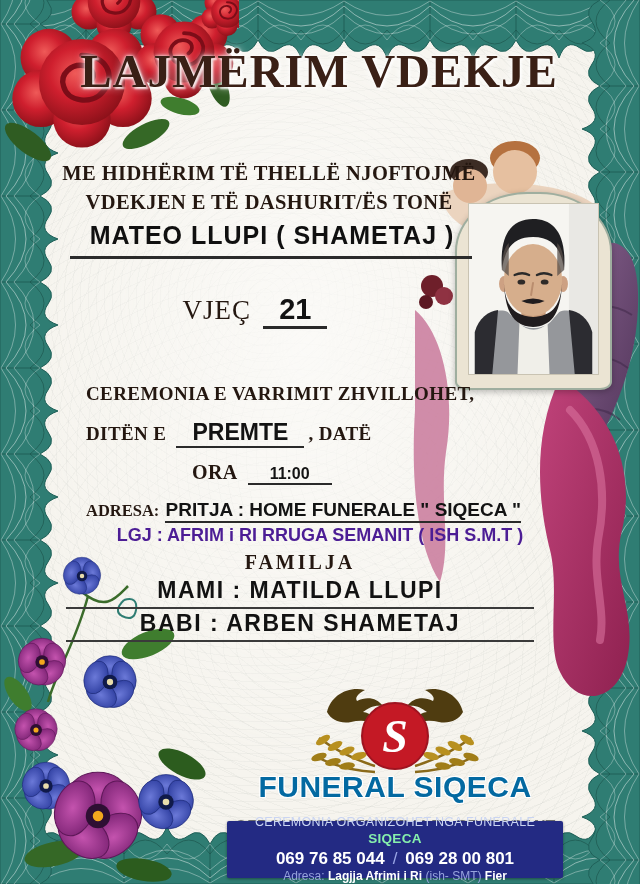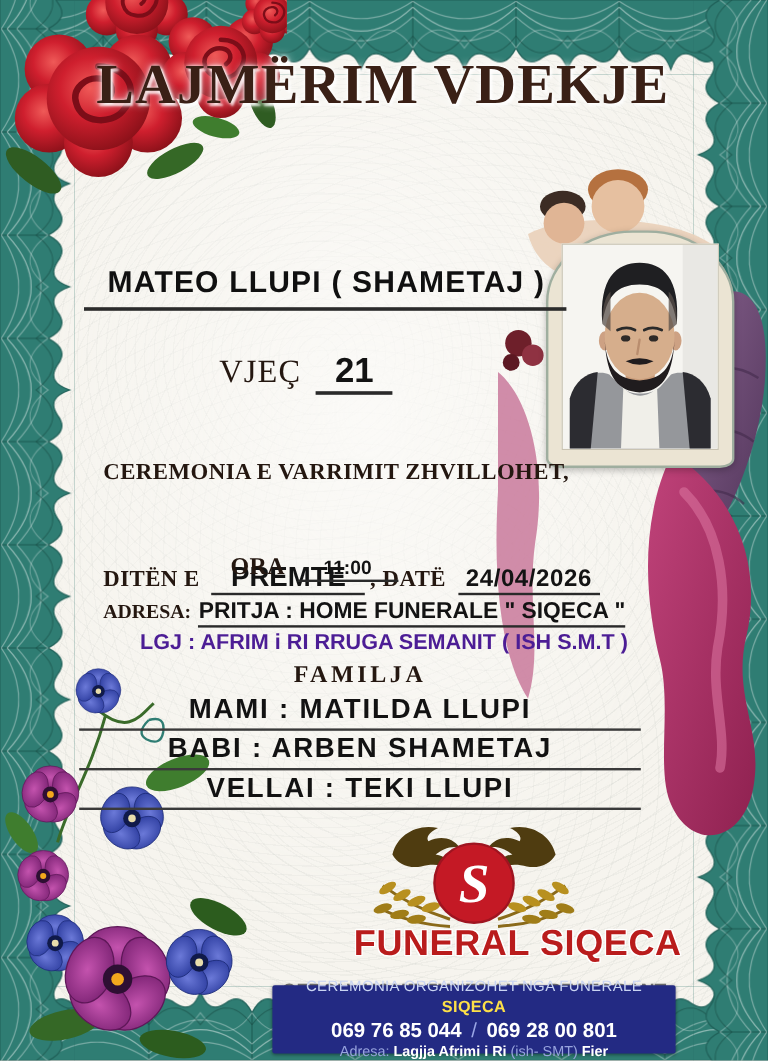"ME HIDHËRIM TË THELLË NJOFTOJMË" div.txt { html: none -> <div> <div>ME HIDHËRIM TË THELLË NJOFTOJMË</div> <div>VDEKJEN E TË DASHURIT/ËS TONË</div> </div> }
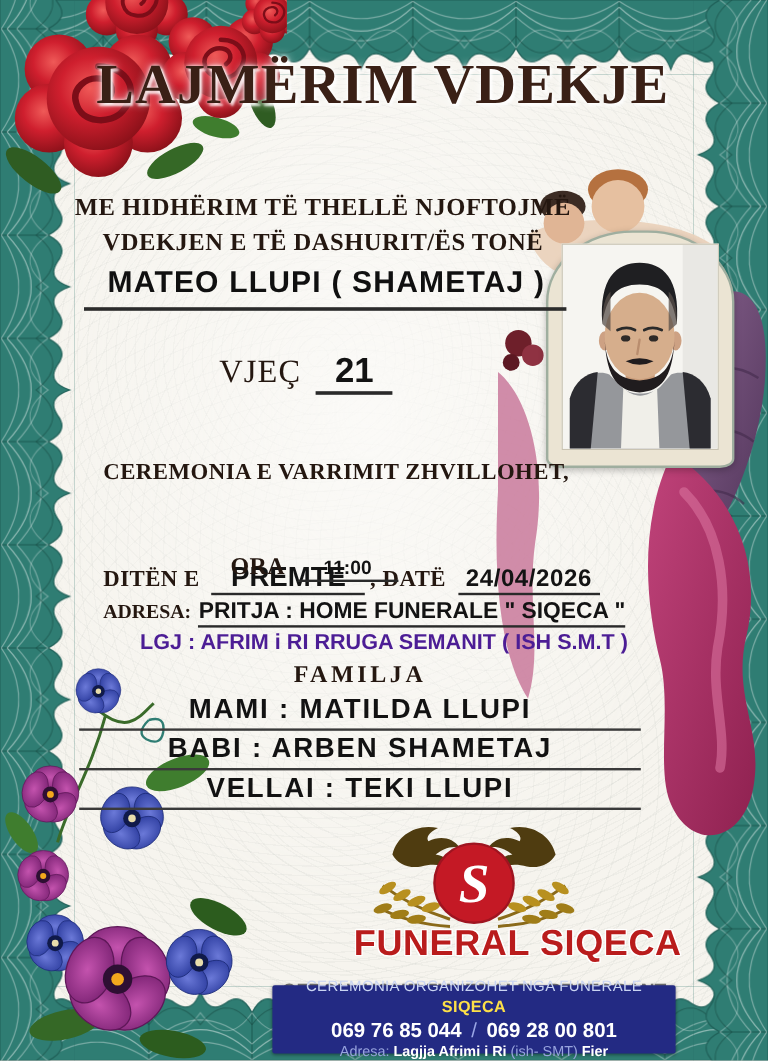"DITËN E" .day-row { margin-top: 48px -> none }
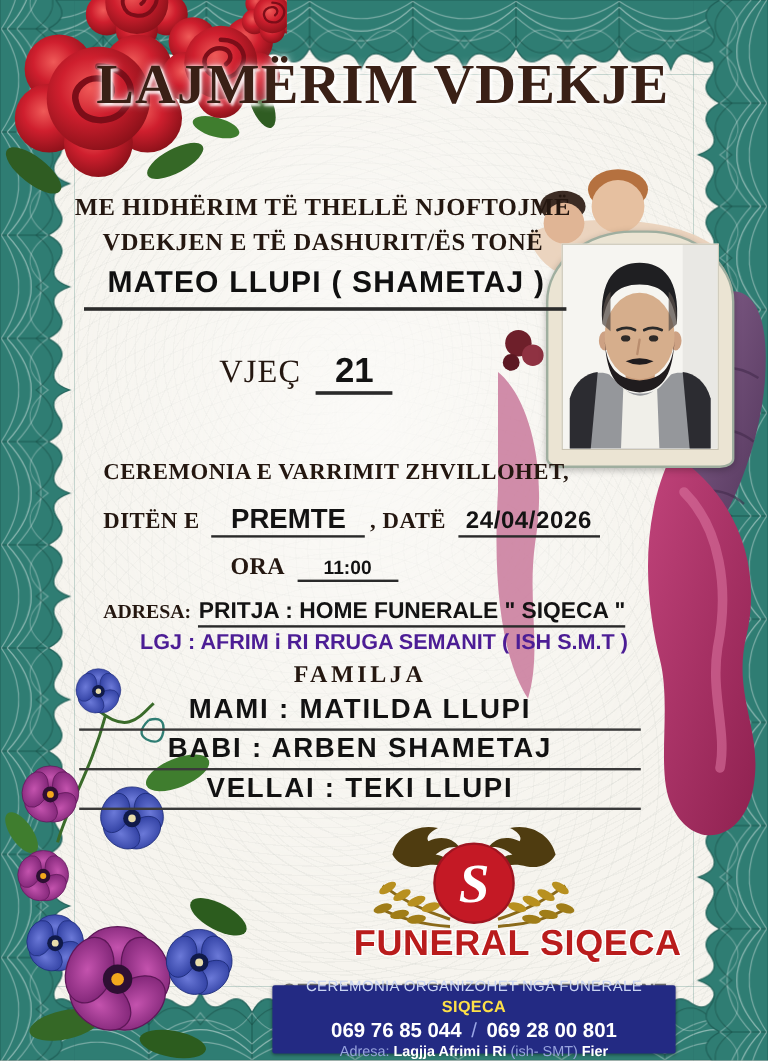"24/04/2026" span.blank { html: <span>24/04/2026</span> -> none }
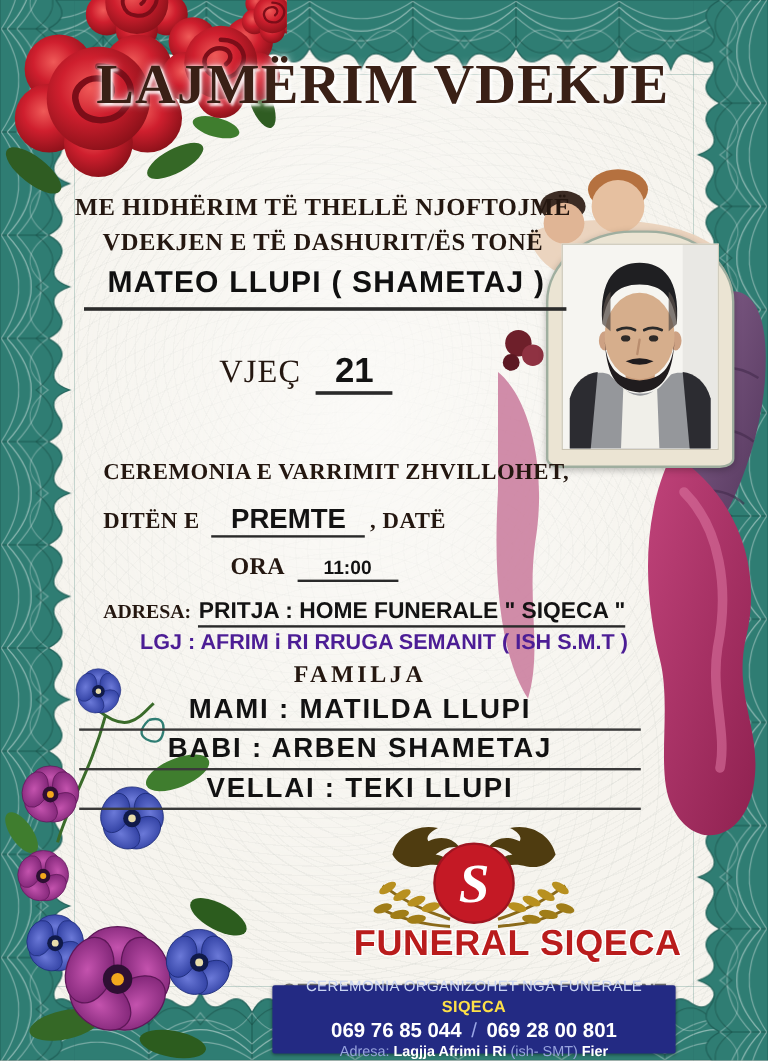"VELLAI : TEKI LLUPI" div.family-row { html: <div>VELLAI : TEKI LLUPI</div> -> none }
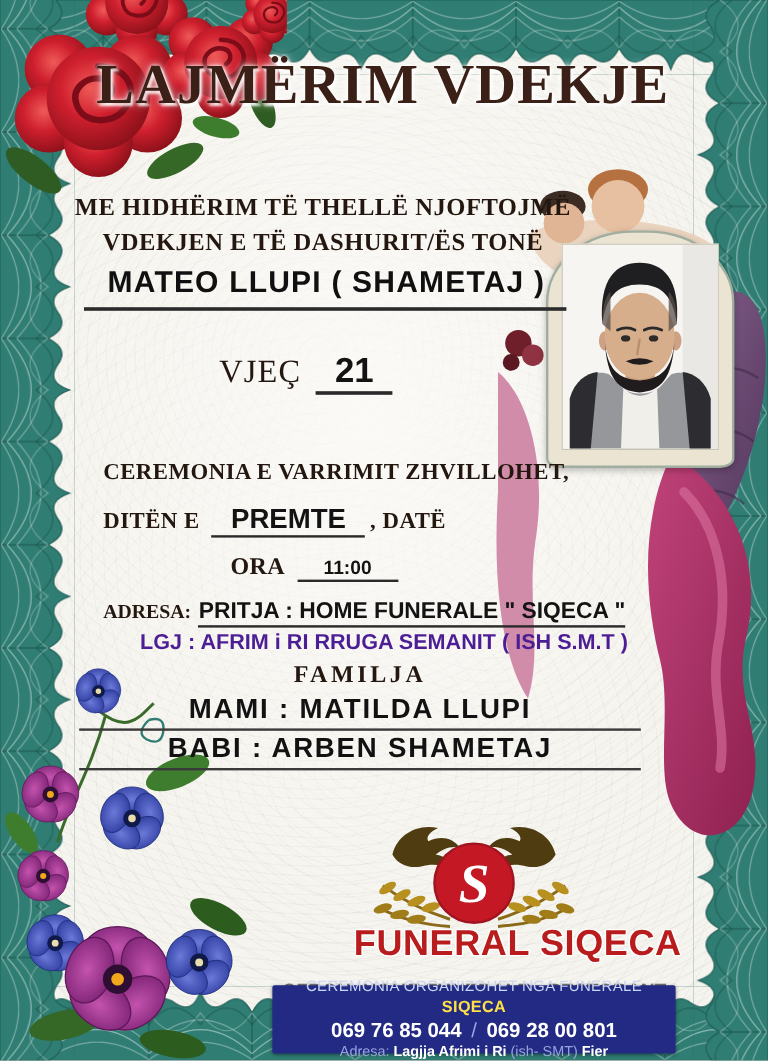"FUNERAL SIQECA" .brand-name { color: #b91c1c -> #0369a1; text-align: right -> none }
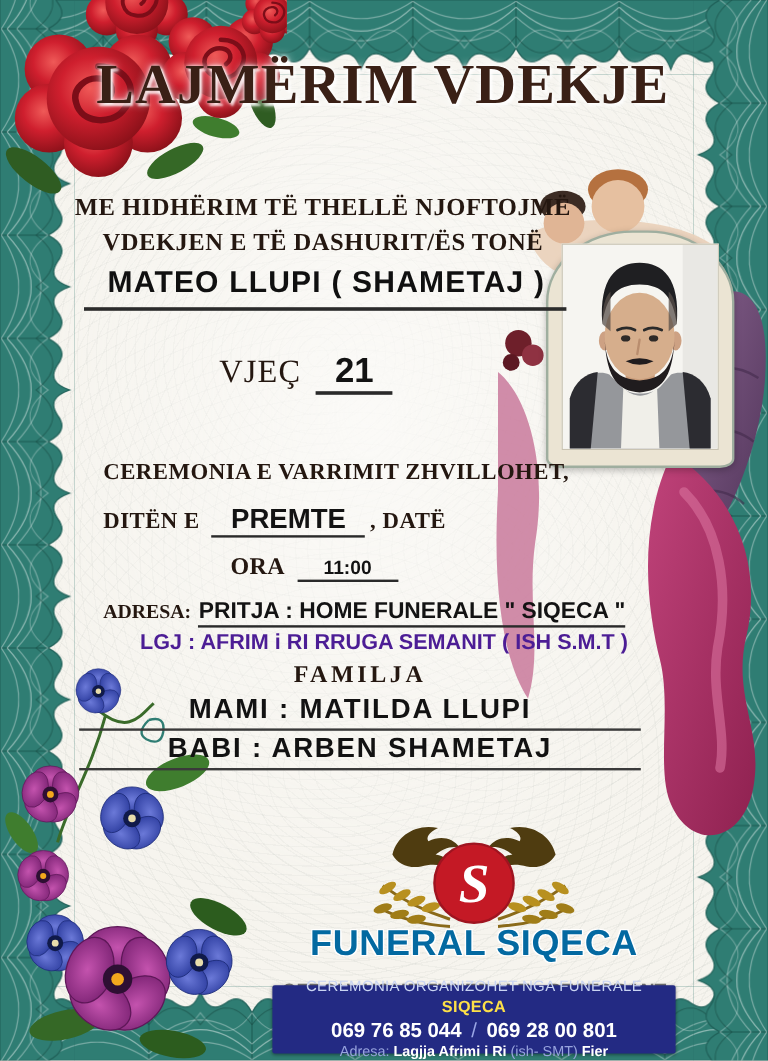"SIQECA" .f1 b { color: #fde047 -> #86efac }
